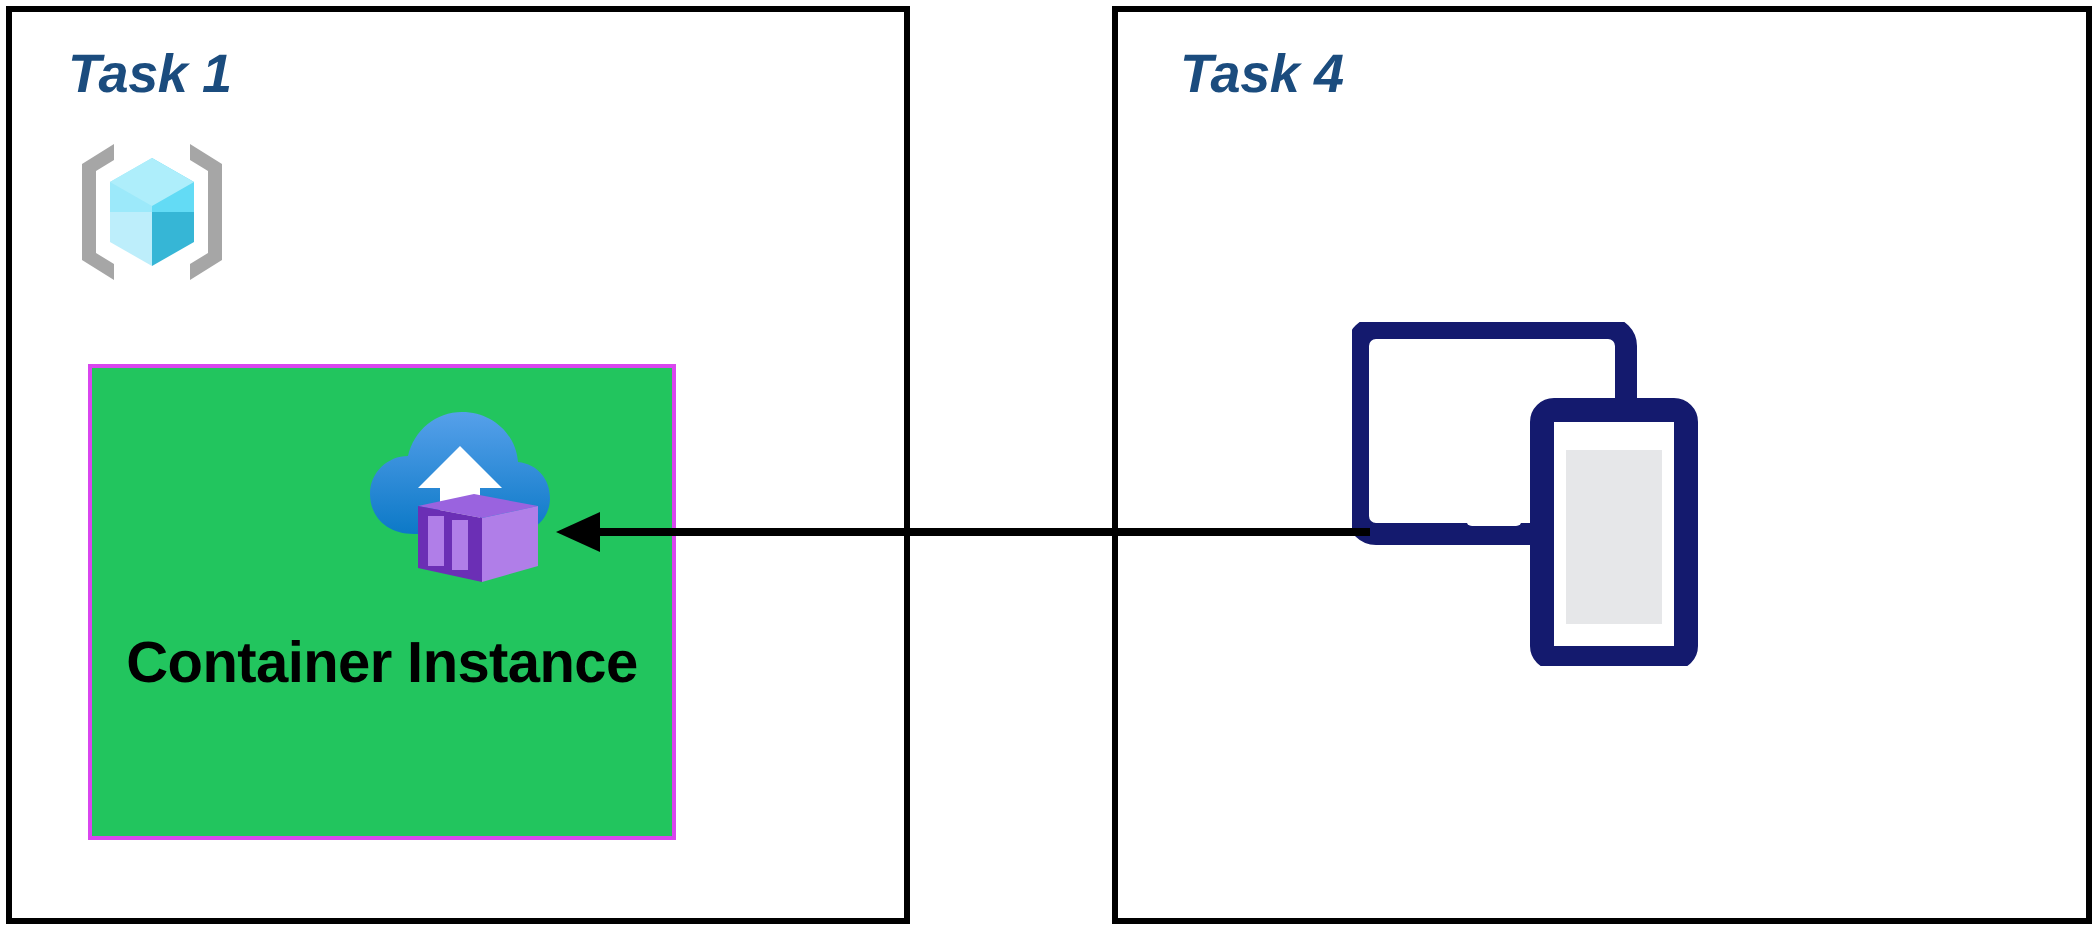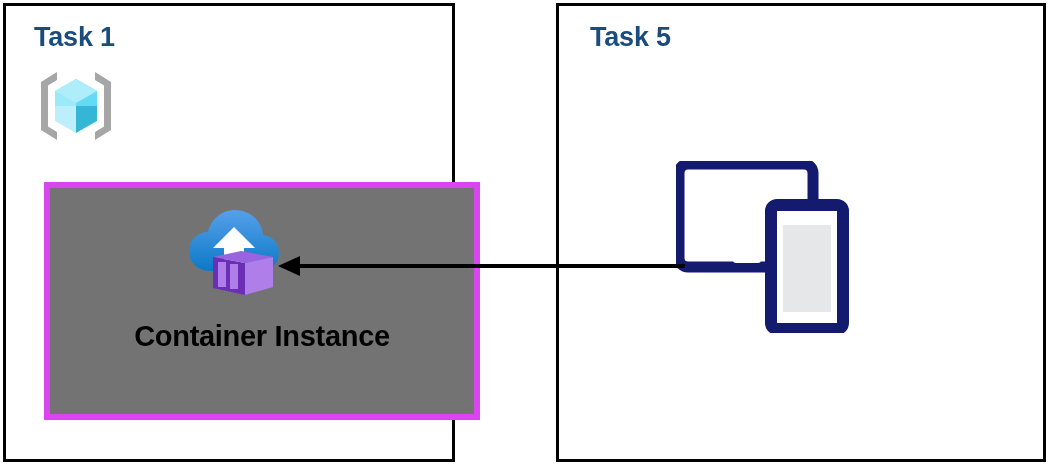"Task 1" .panel-title { font-style: none -> italic }
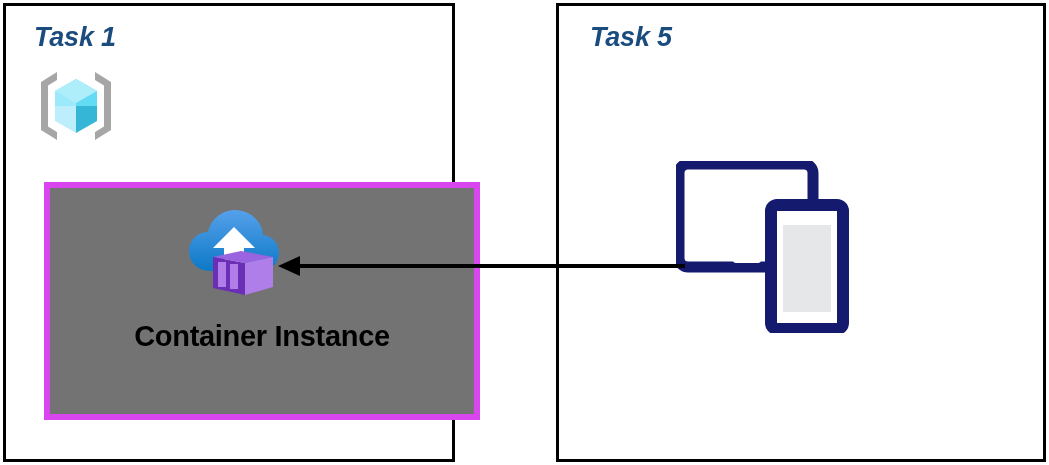"Task 5" div.panel-title { text: 5 -> 4 }
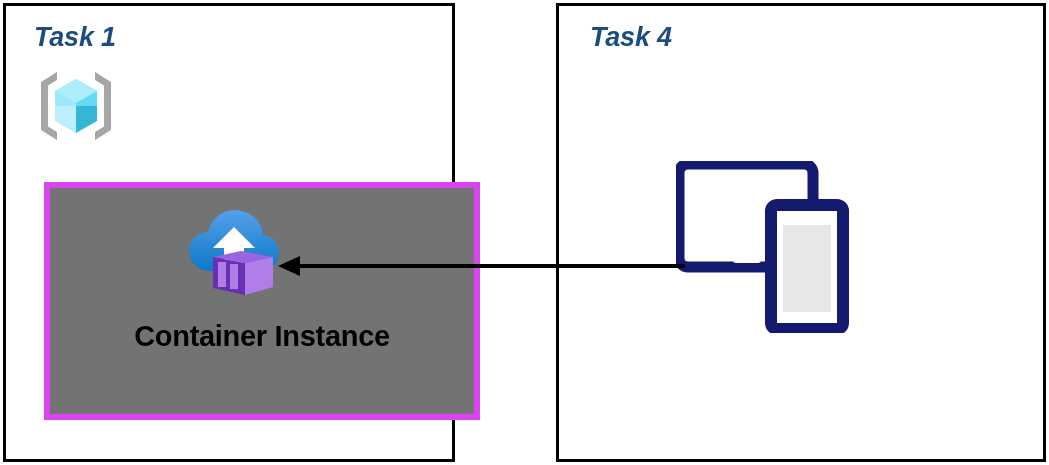"Container Instance" #aci-box { background: #737373 -> #22c55e; border: 6px solid #d946ef -> 2px solid #d946ef; width: 436px -> 294px }
